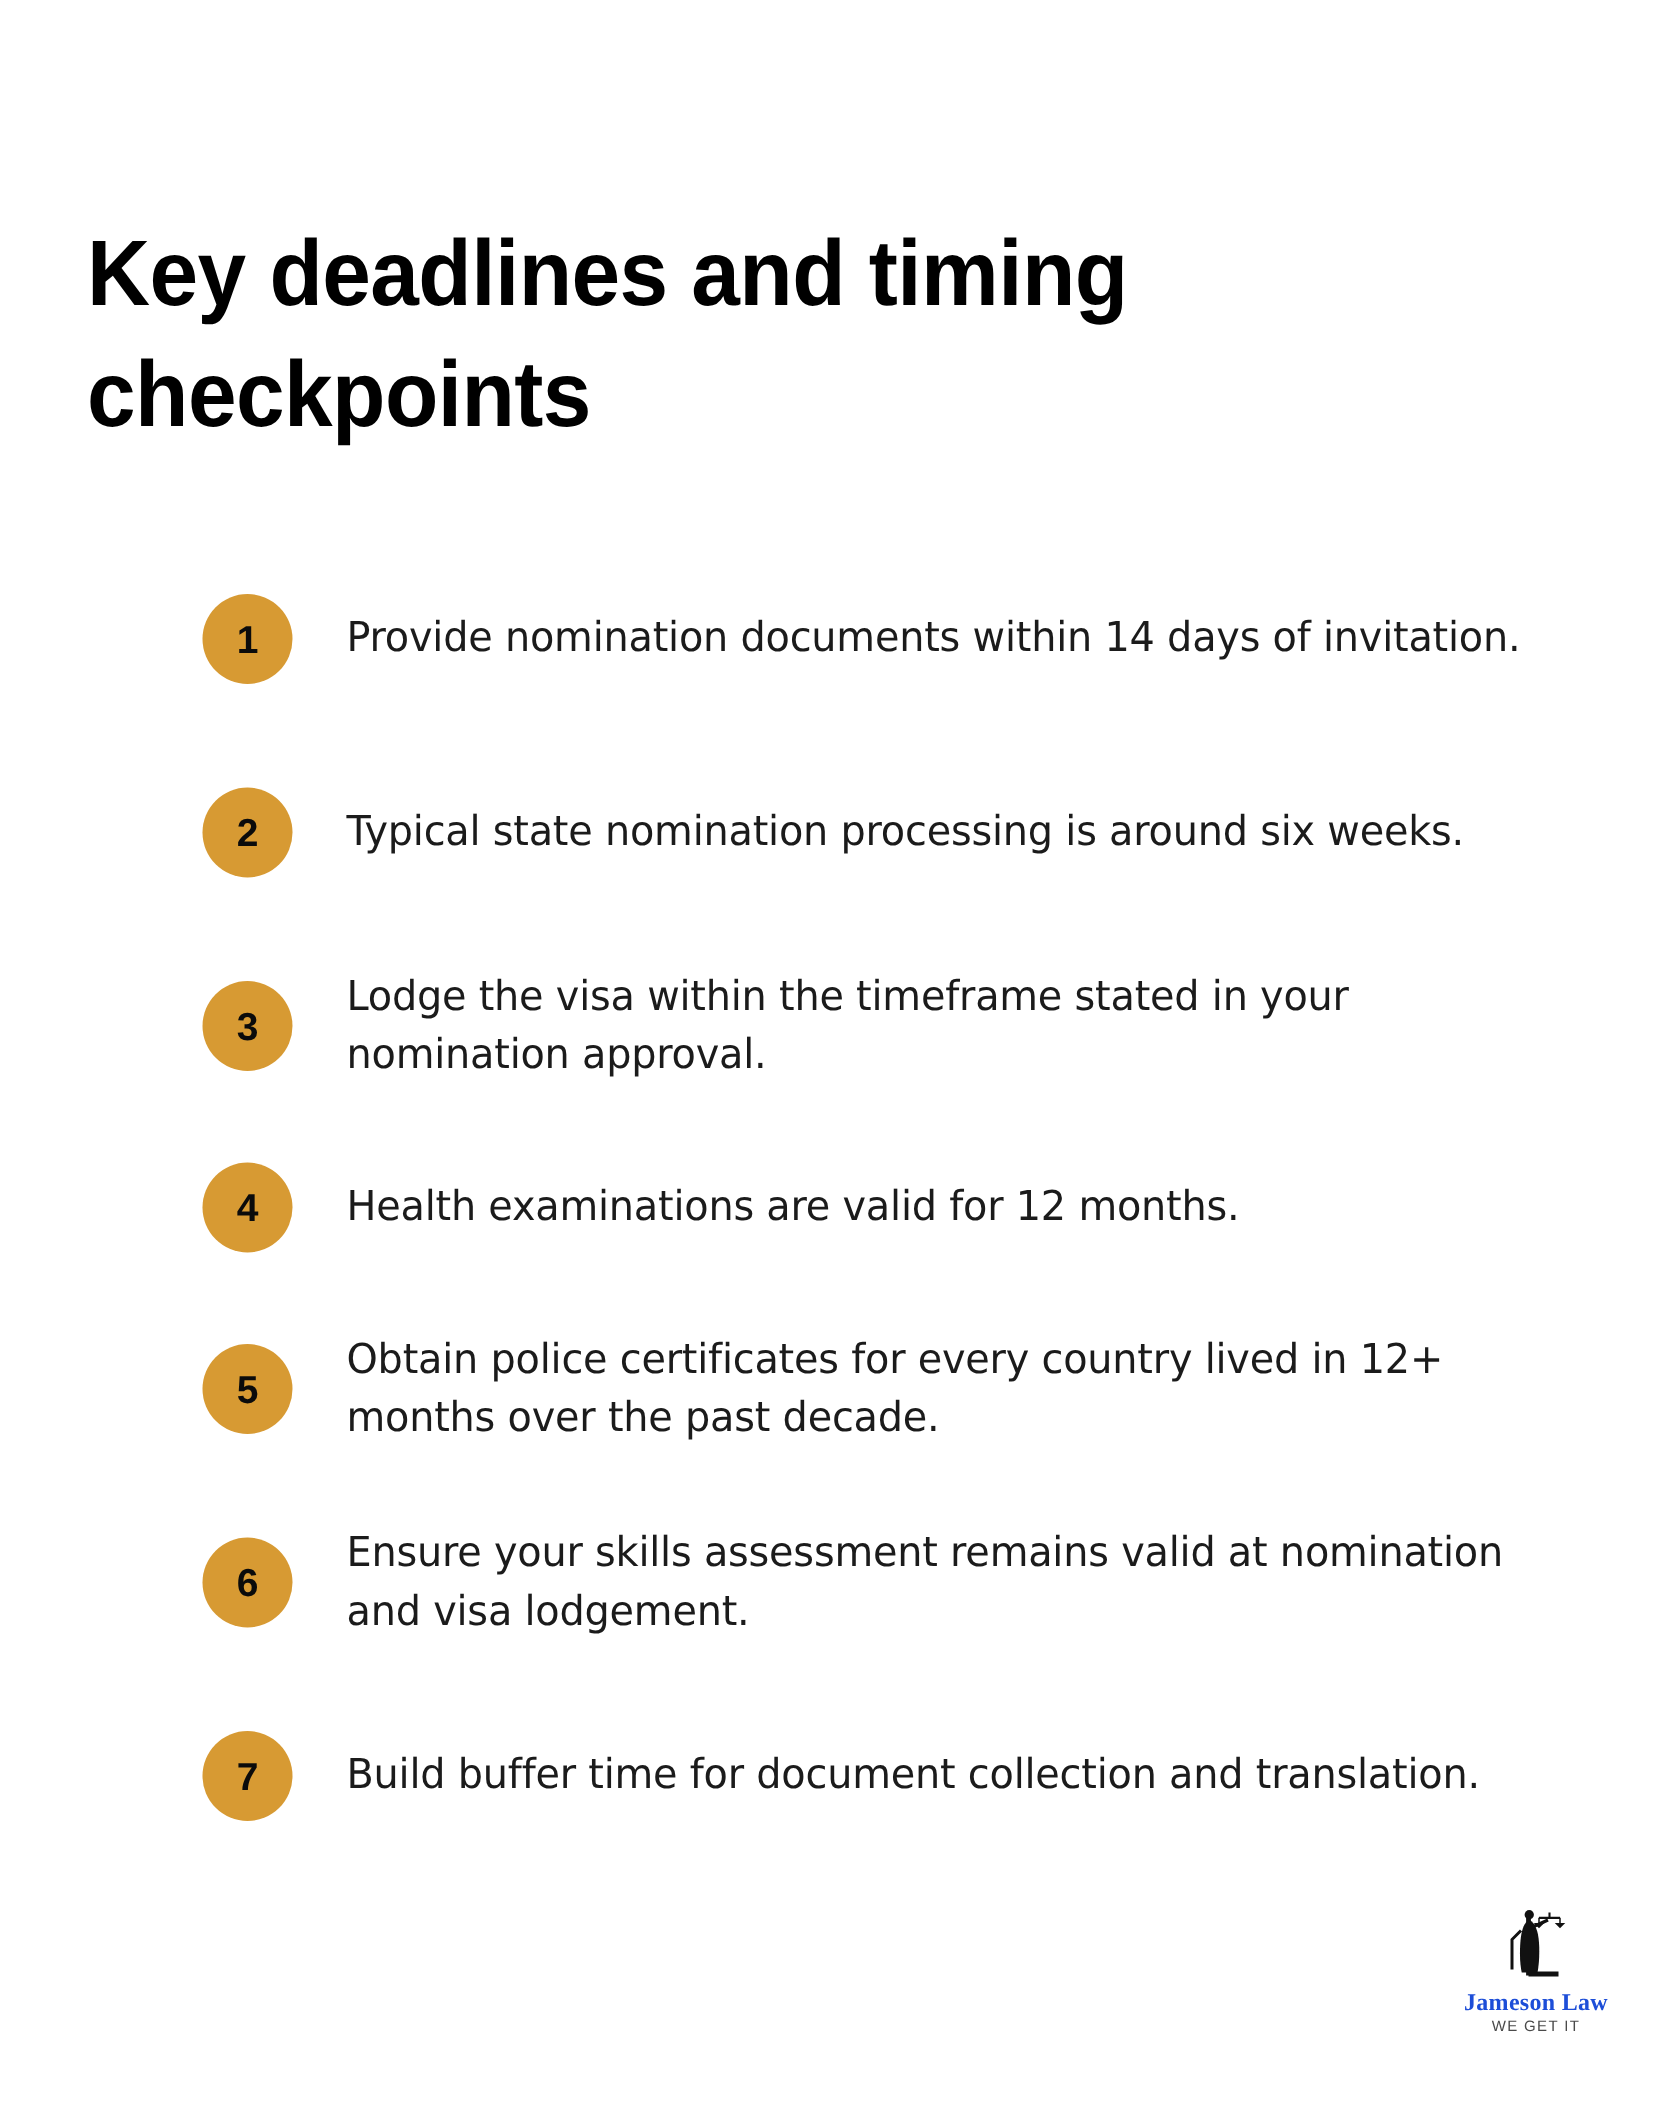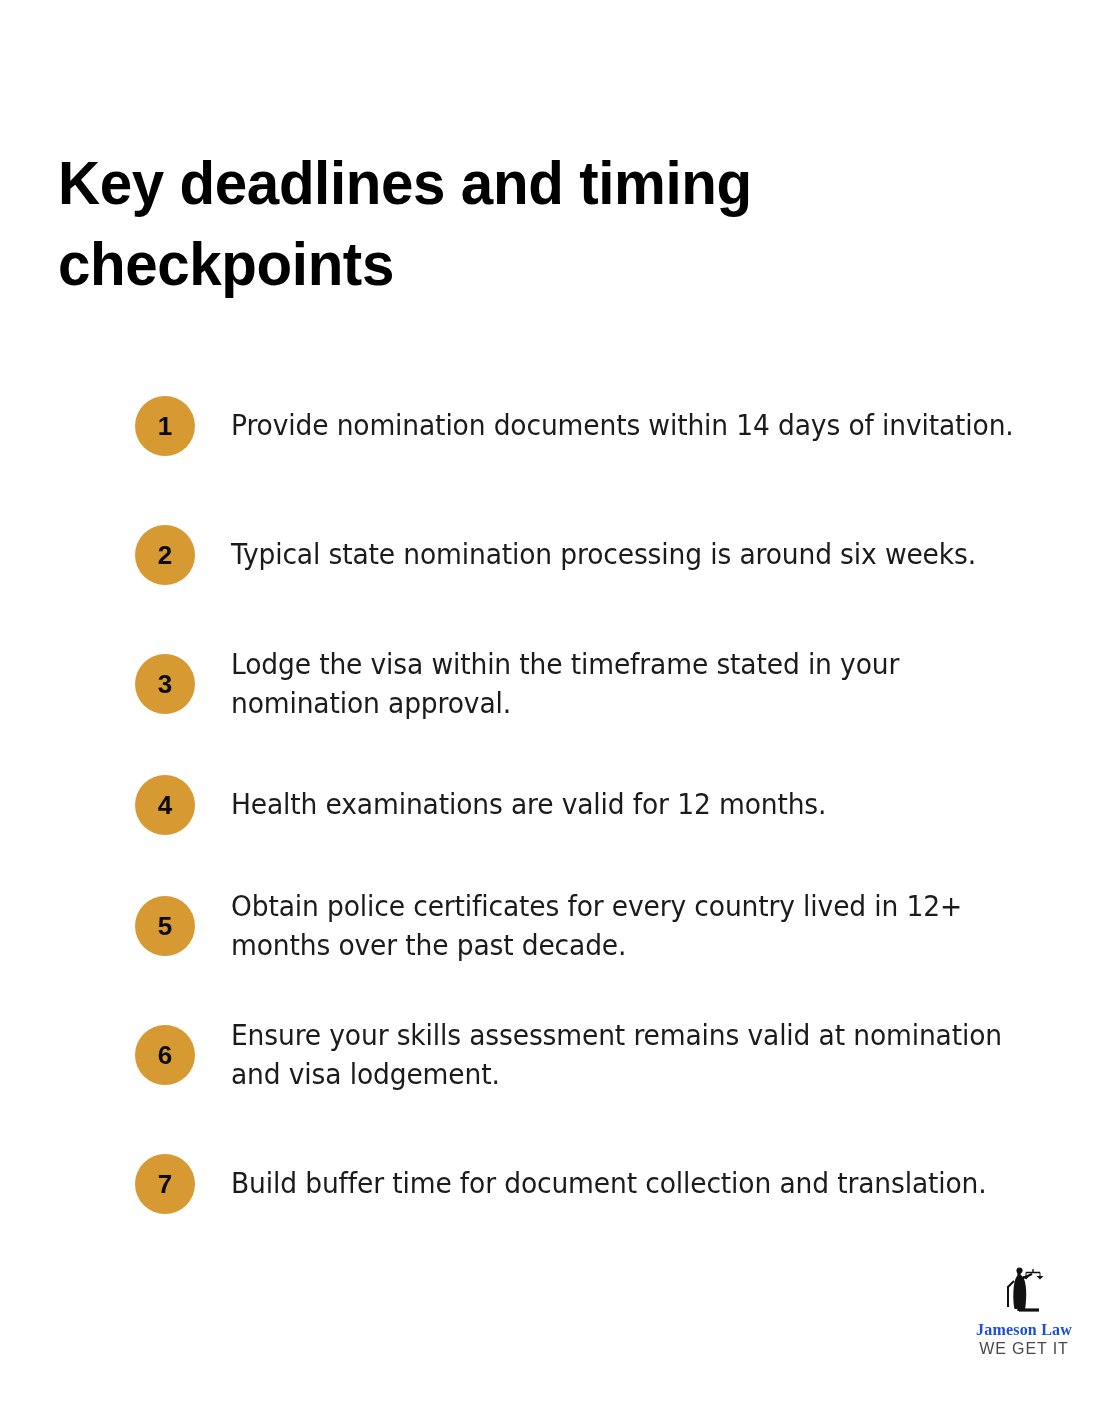"WE GET IT" .logo-tagline { font-size: 16px -> 10px }
